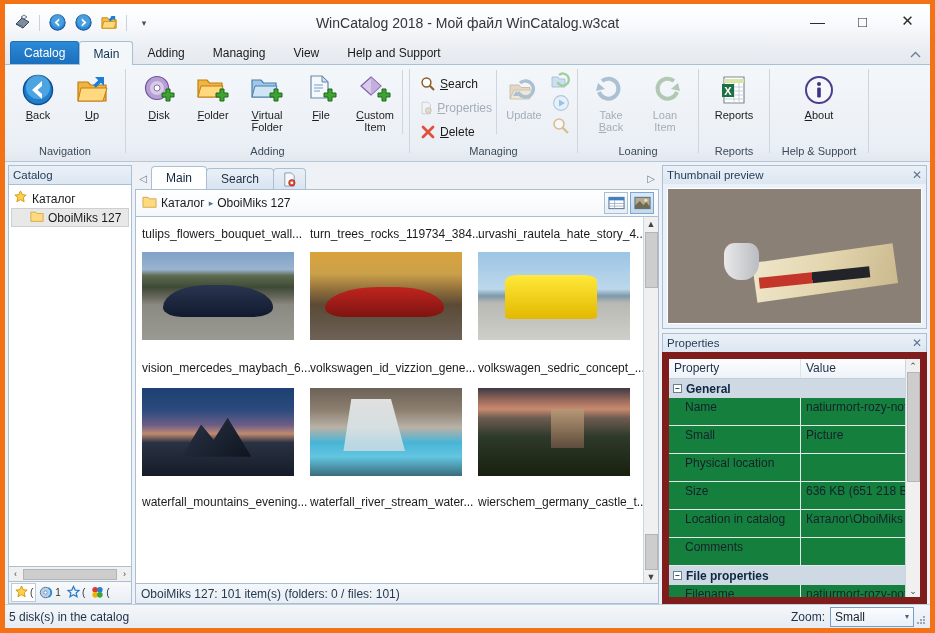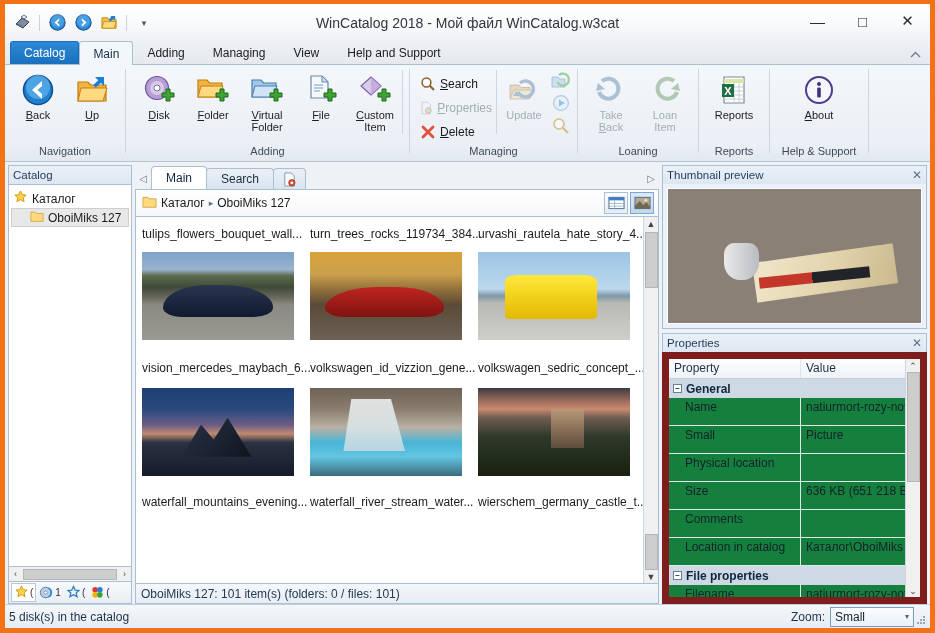"Comments" div.pg-row { order: before "Location in catalog" -> after "Location in catalog" }
